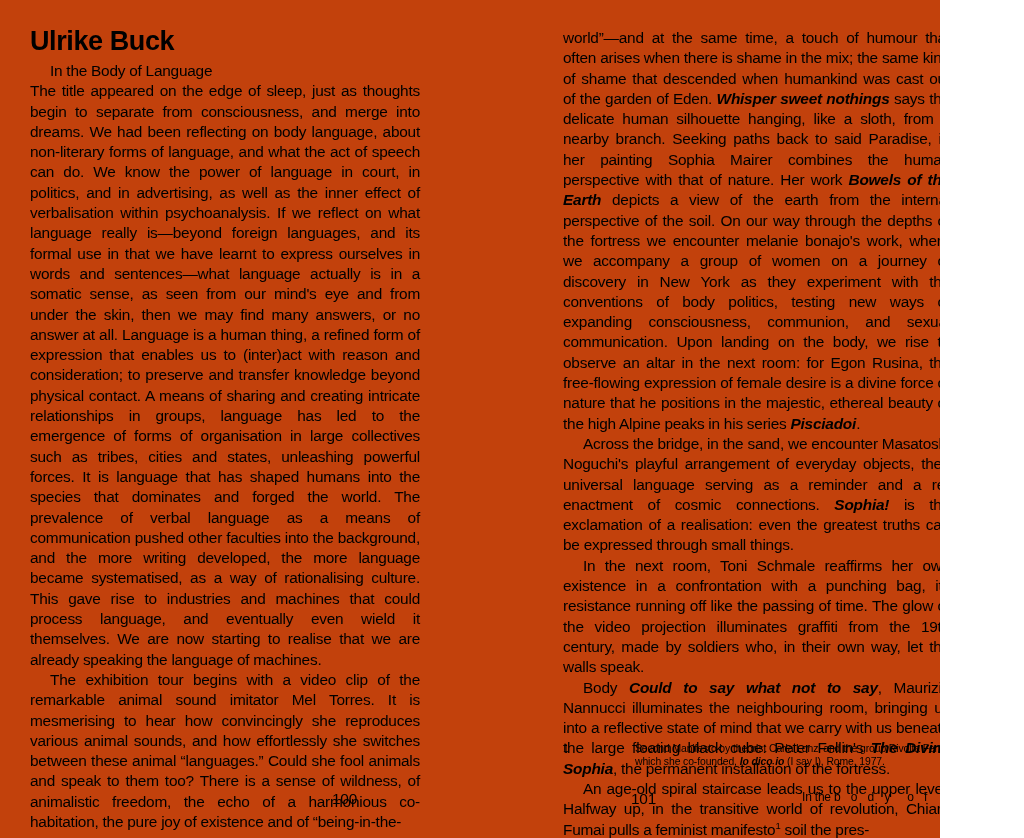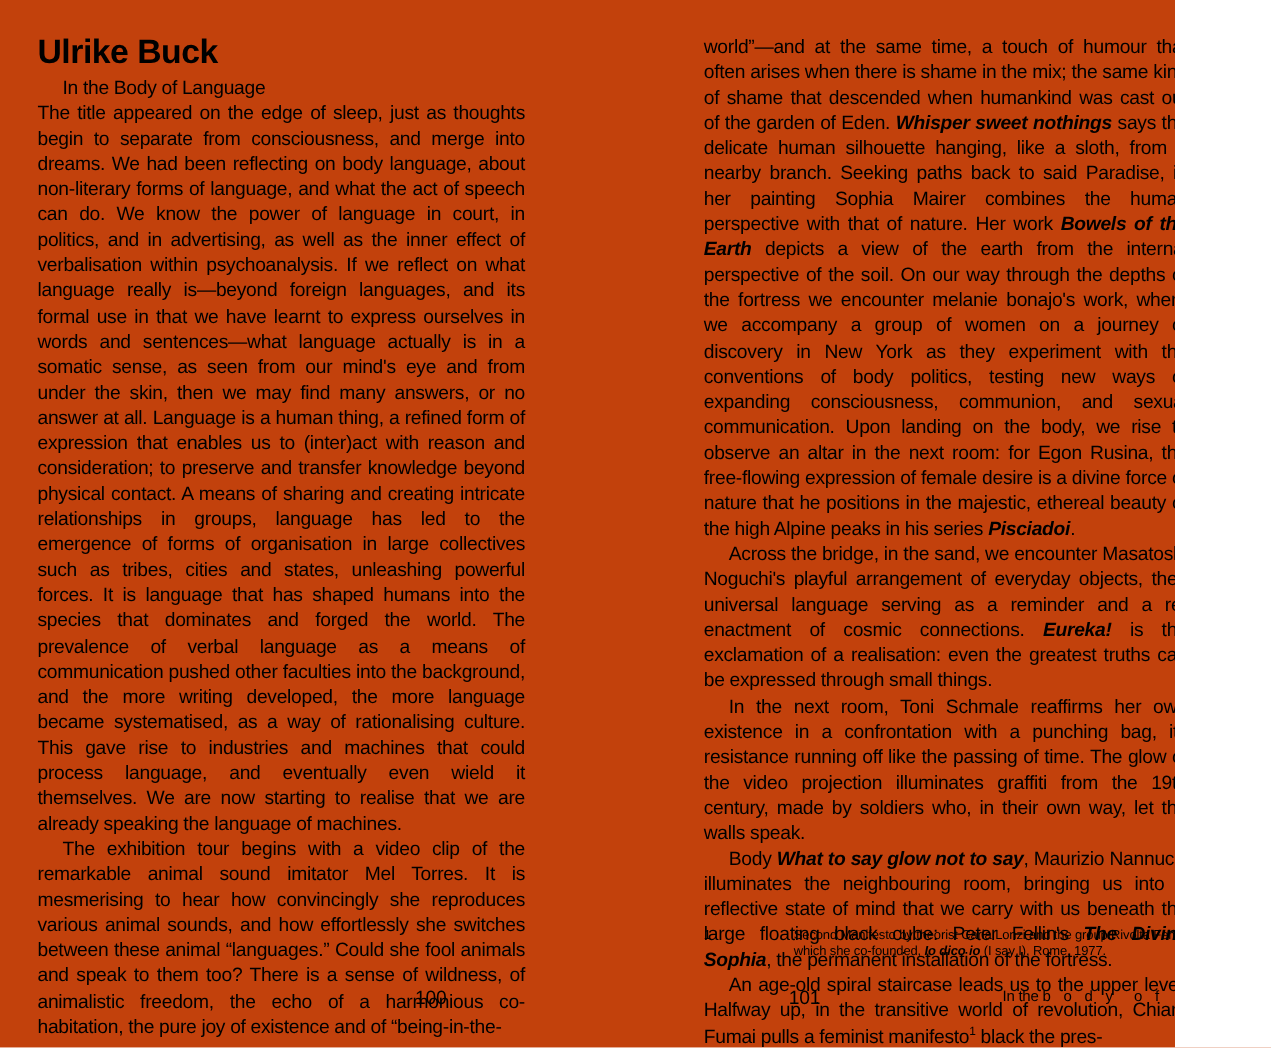"Eureka!" em { text: Eureka -> Sophia }
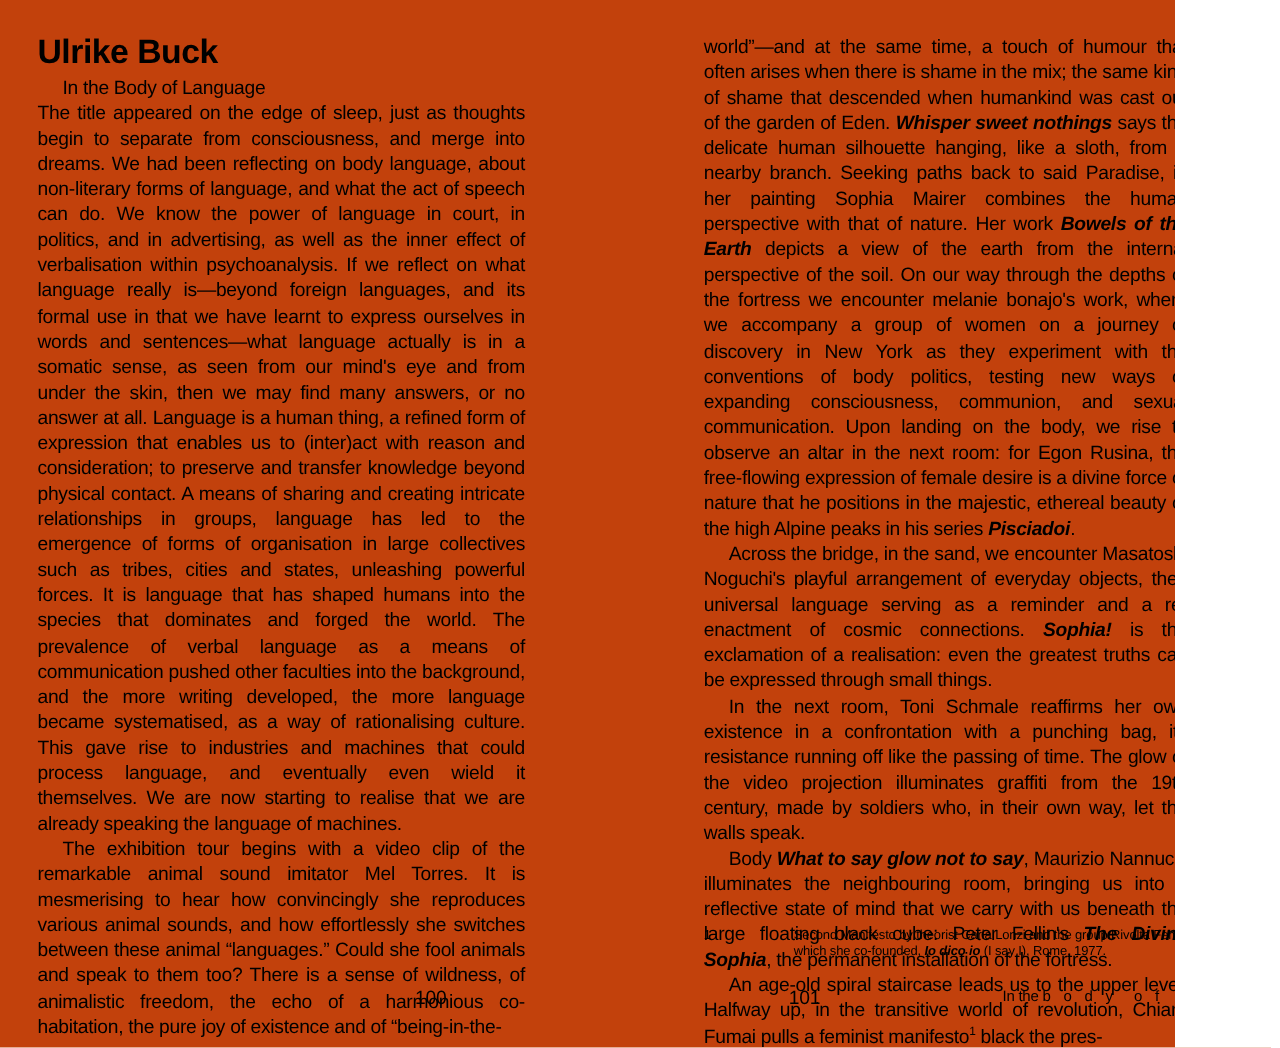"What to say glow not" em { text: What to say glow -> Could to say what }
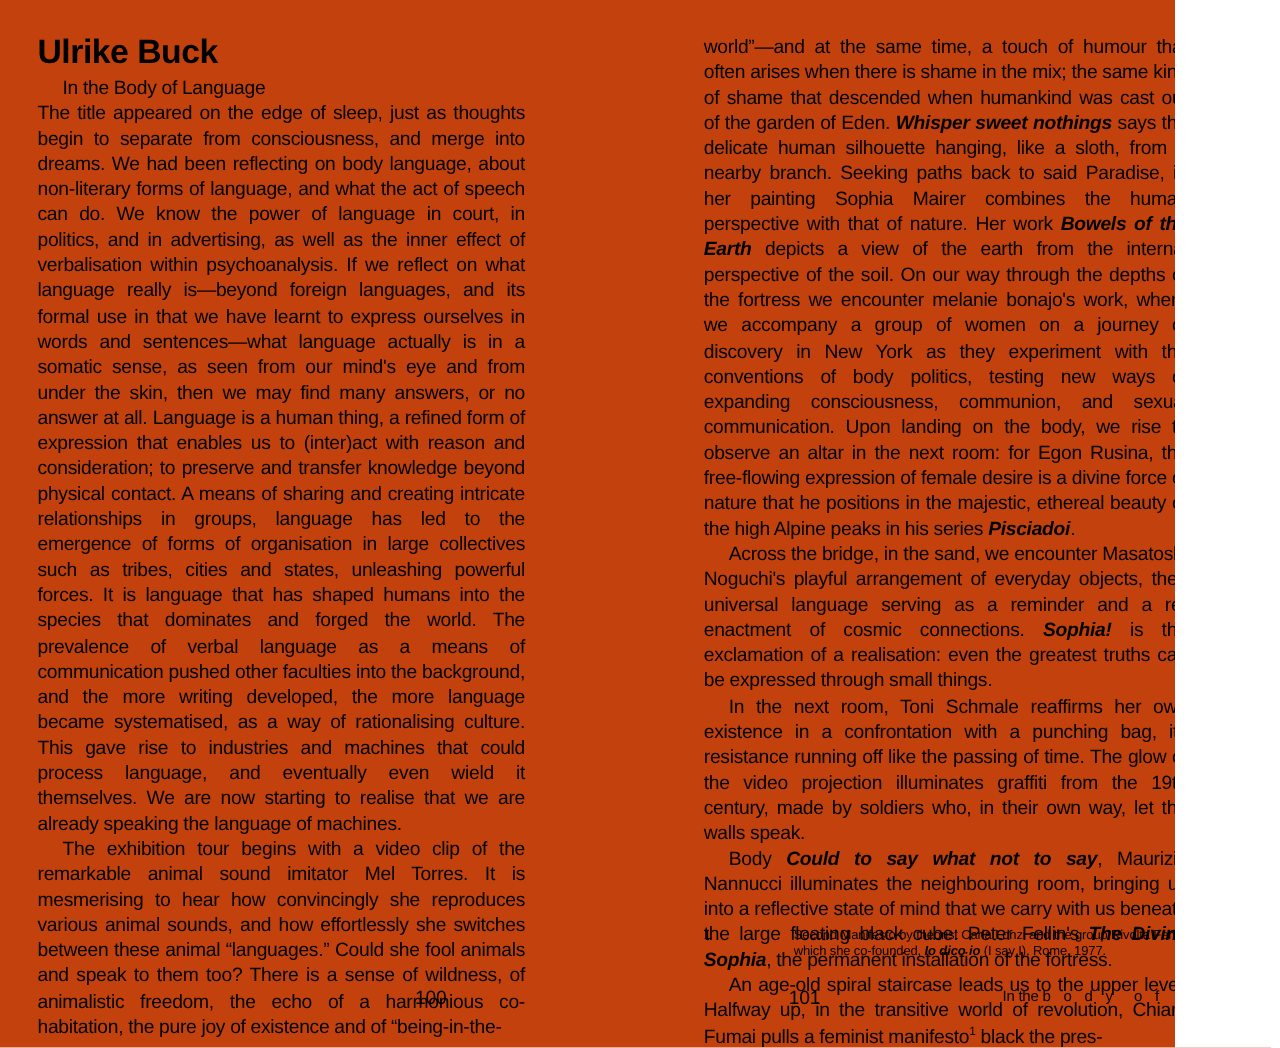"black the pres-" span { text: black -> soil }
